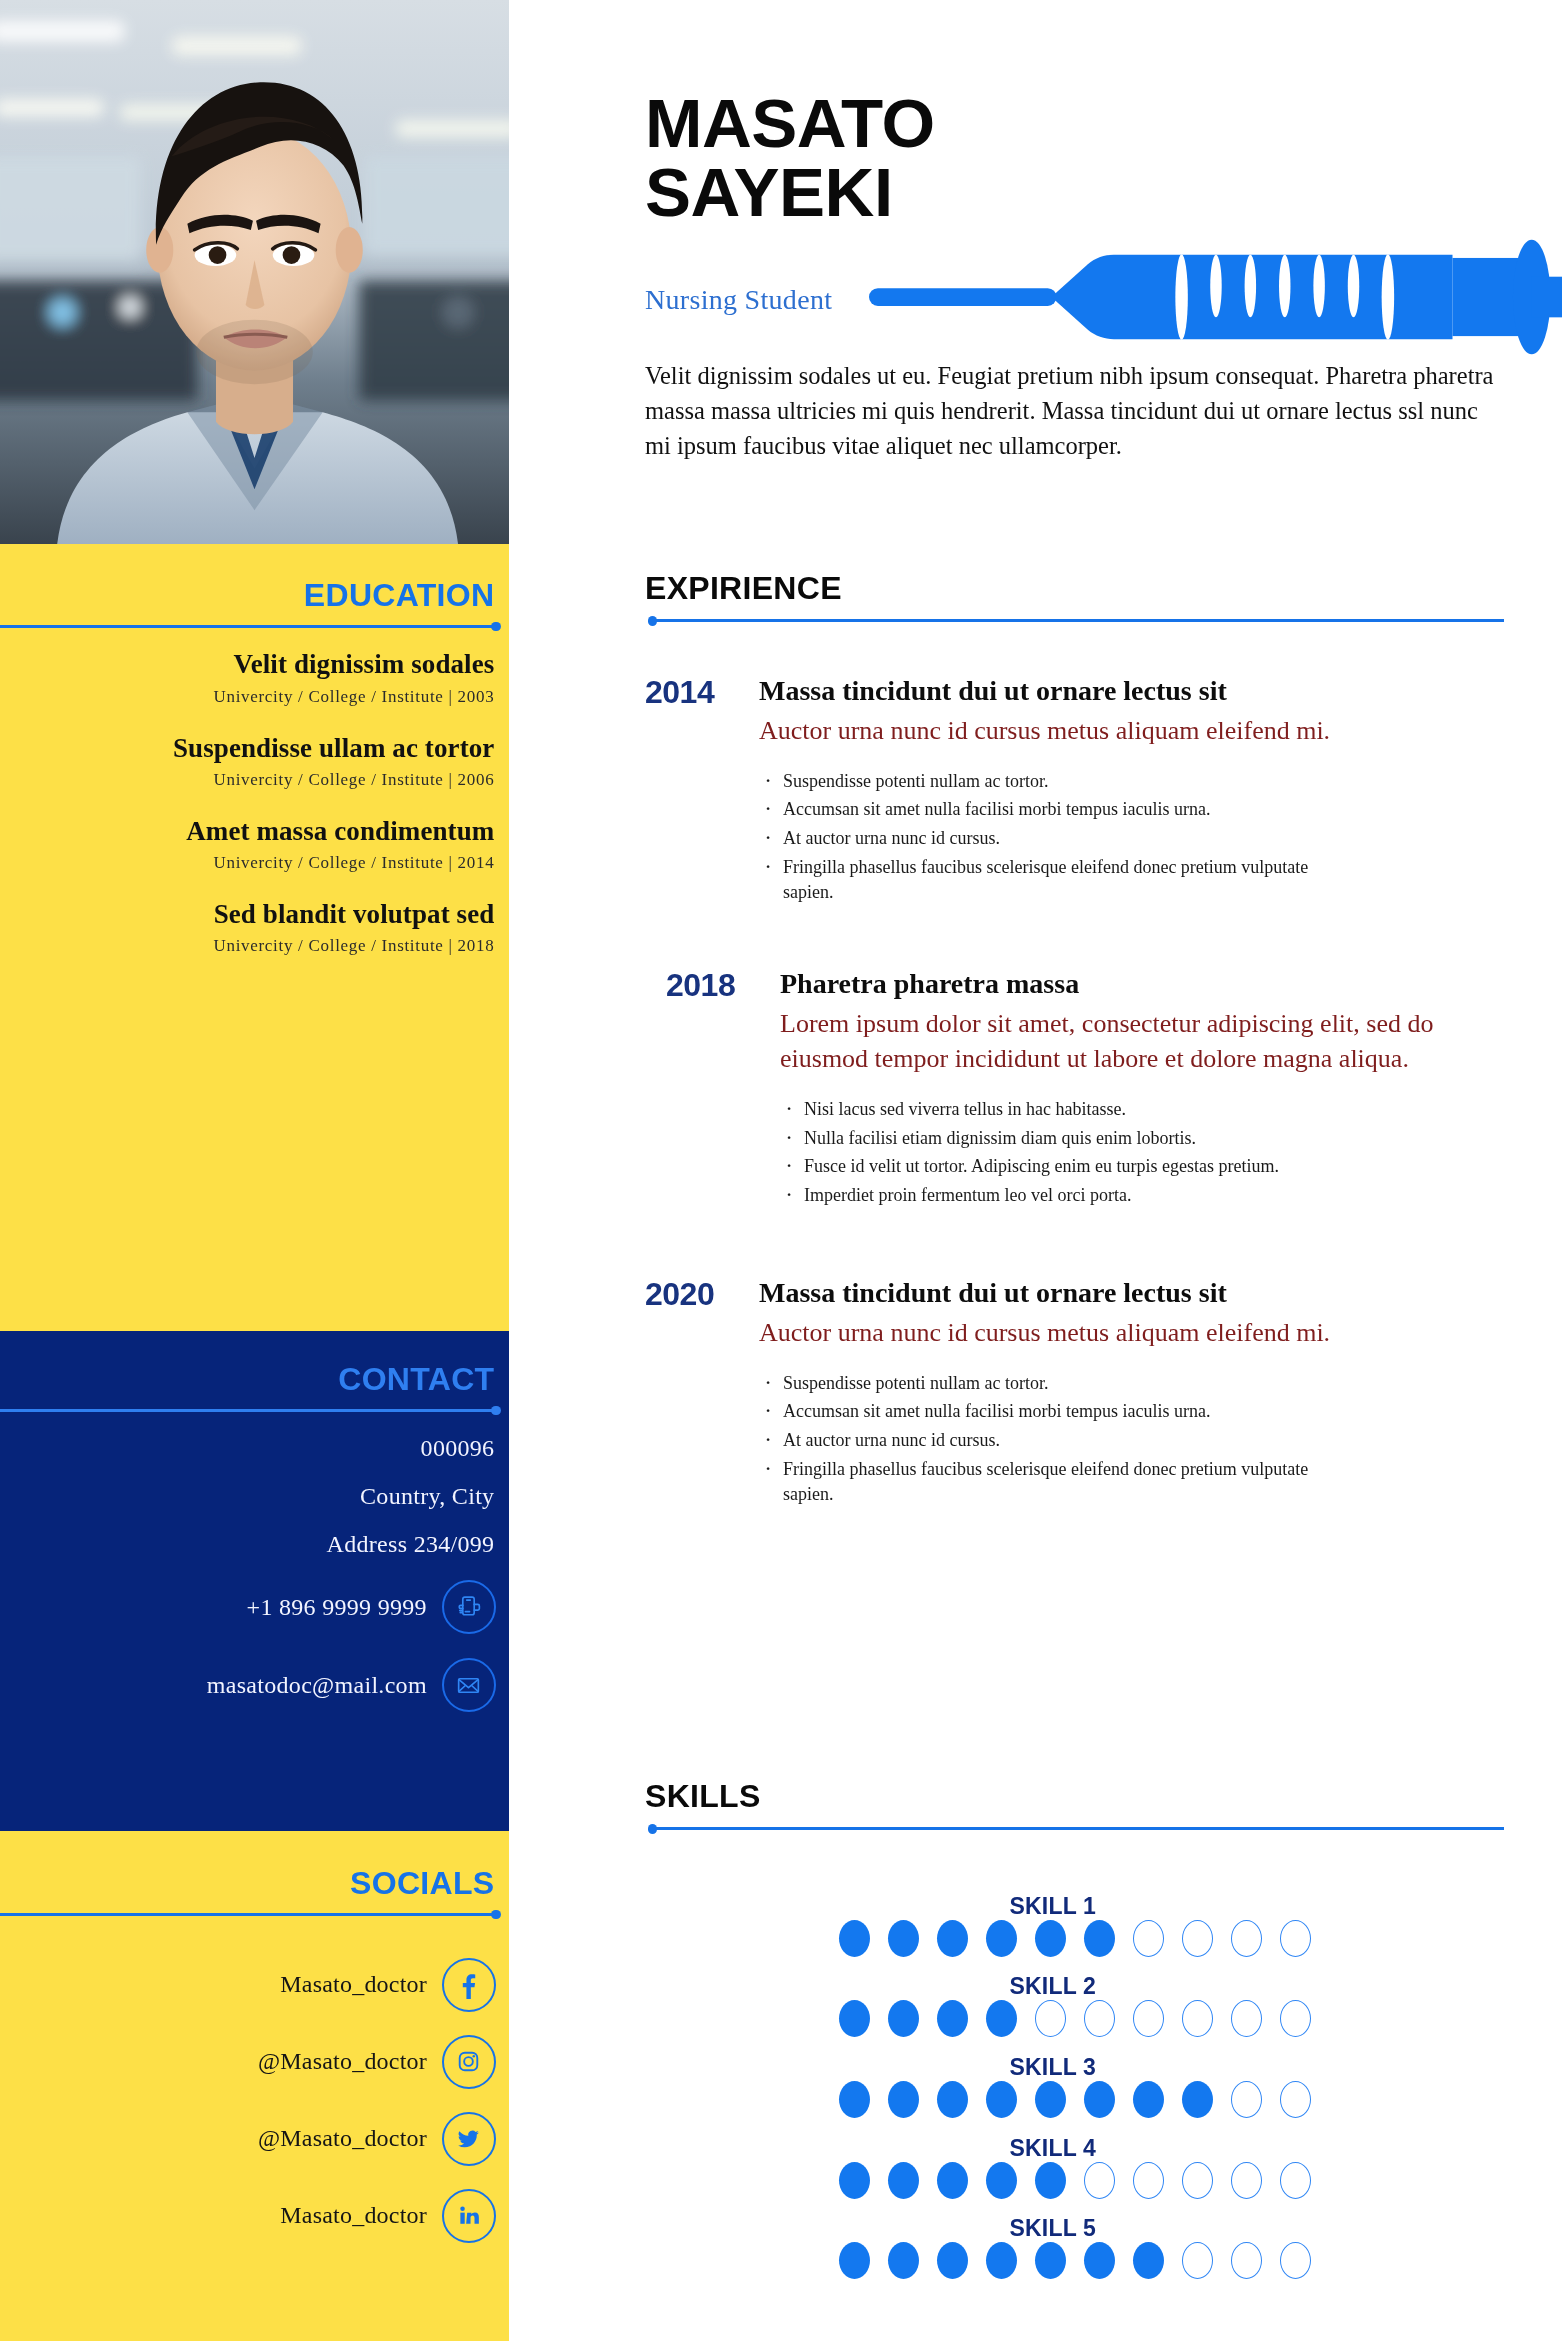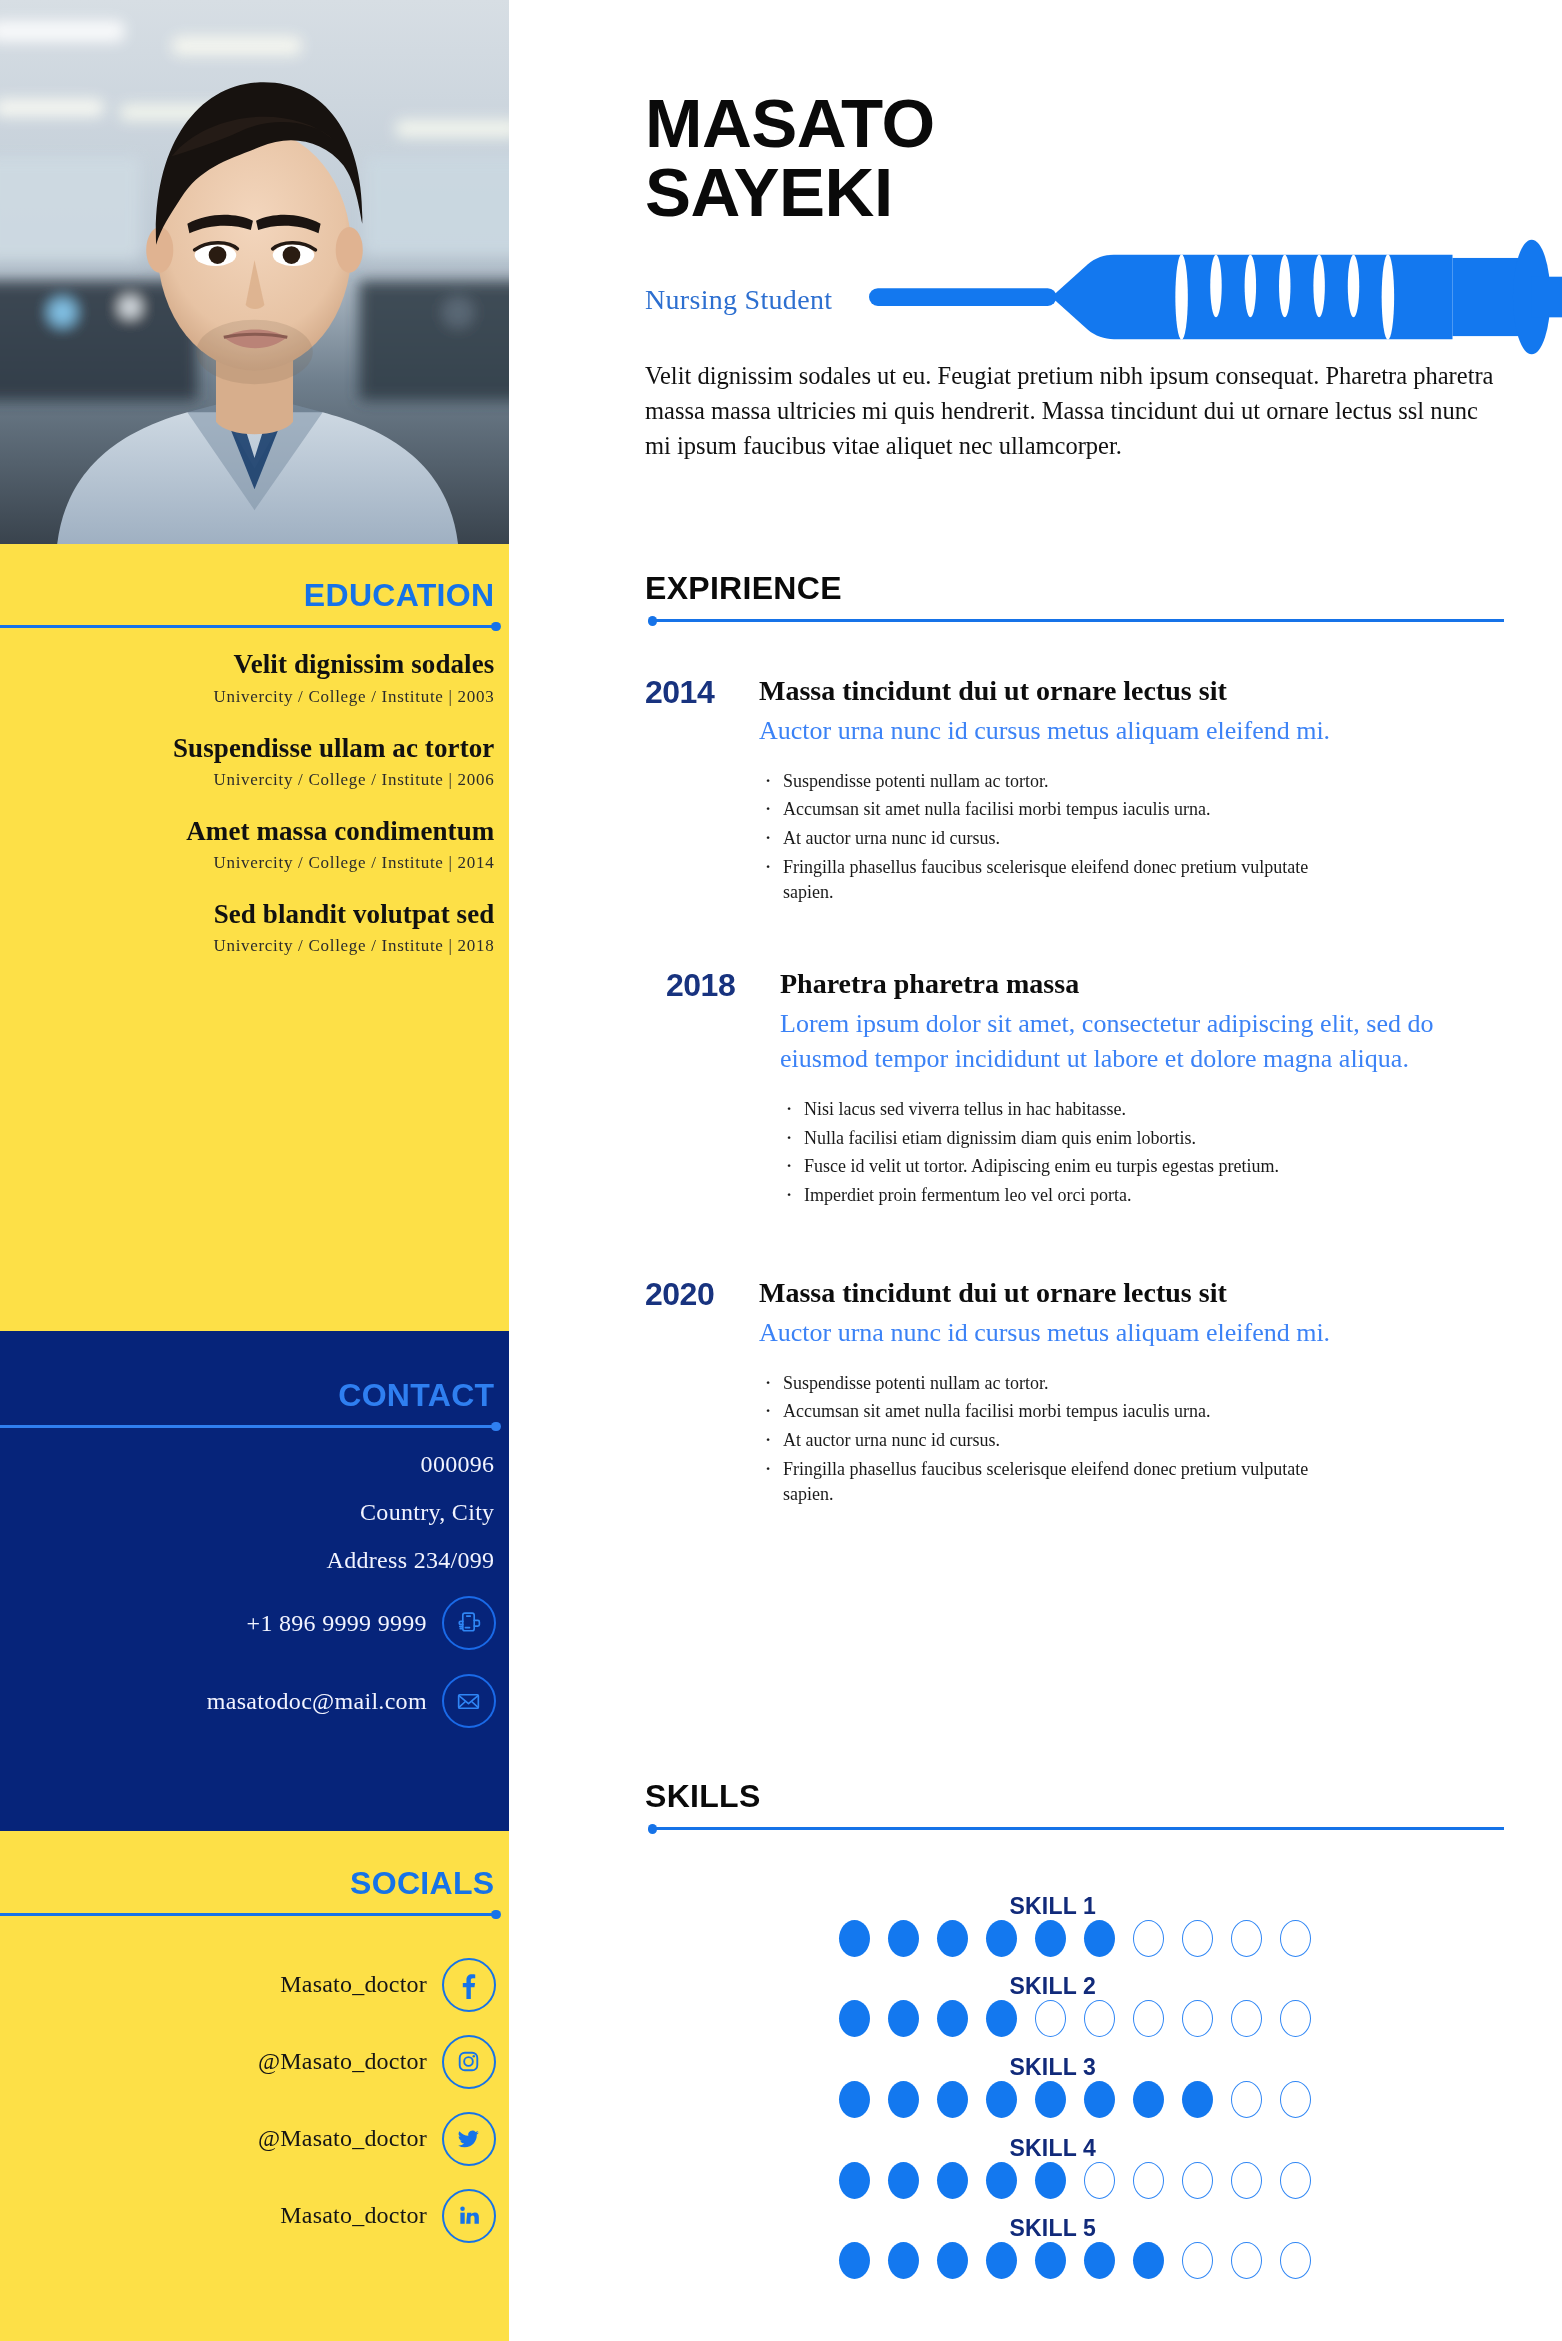"Auctor urna nunc id cursus" .exp-desc { color: #3b82f6 -> #7f1d1d }
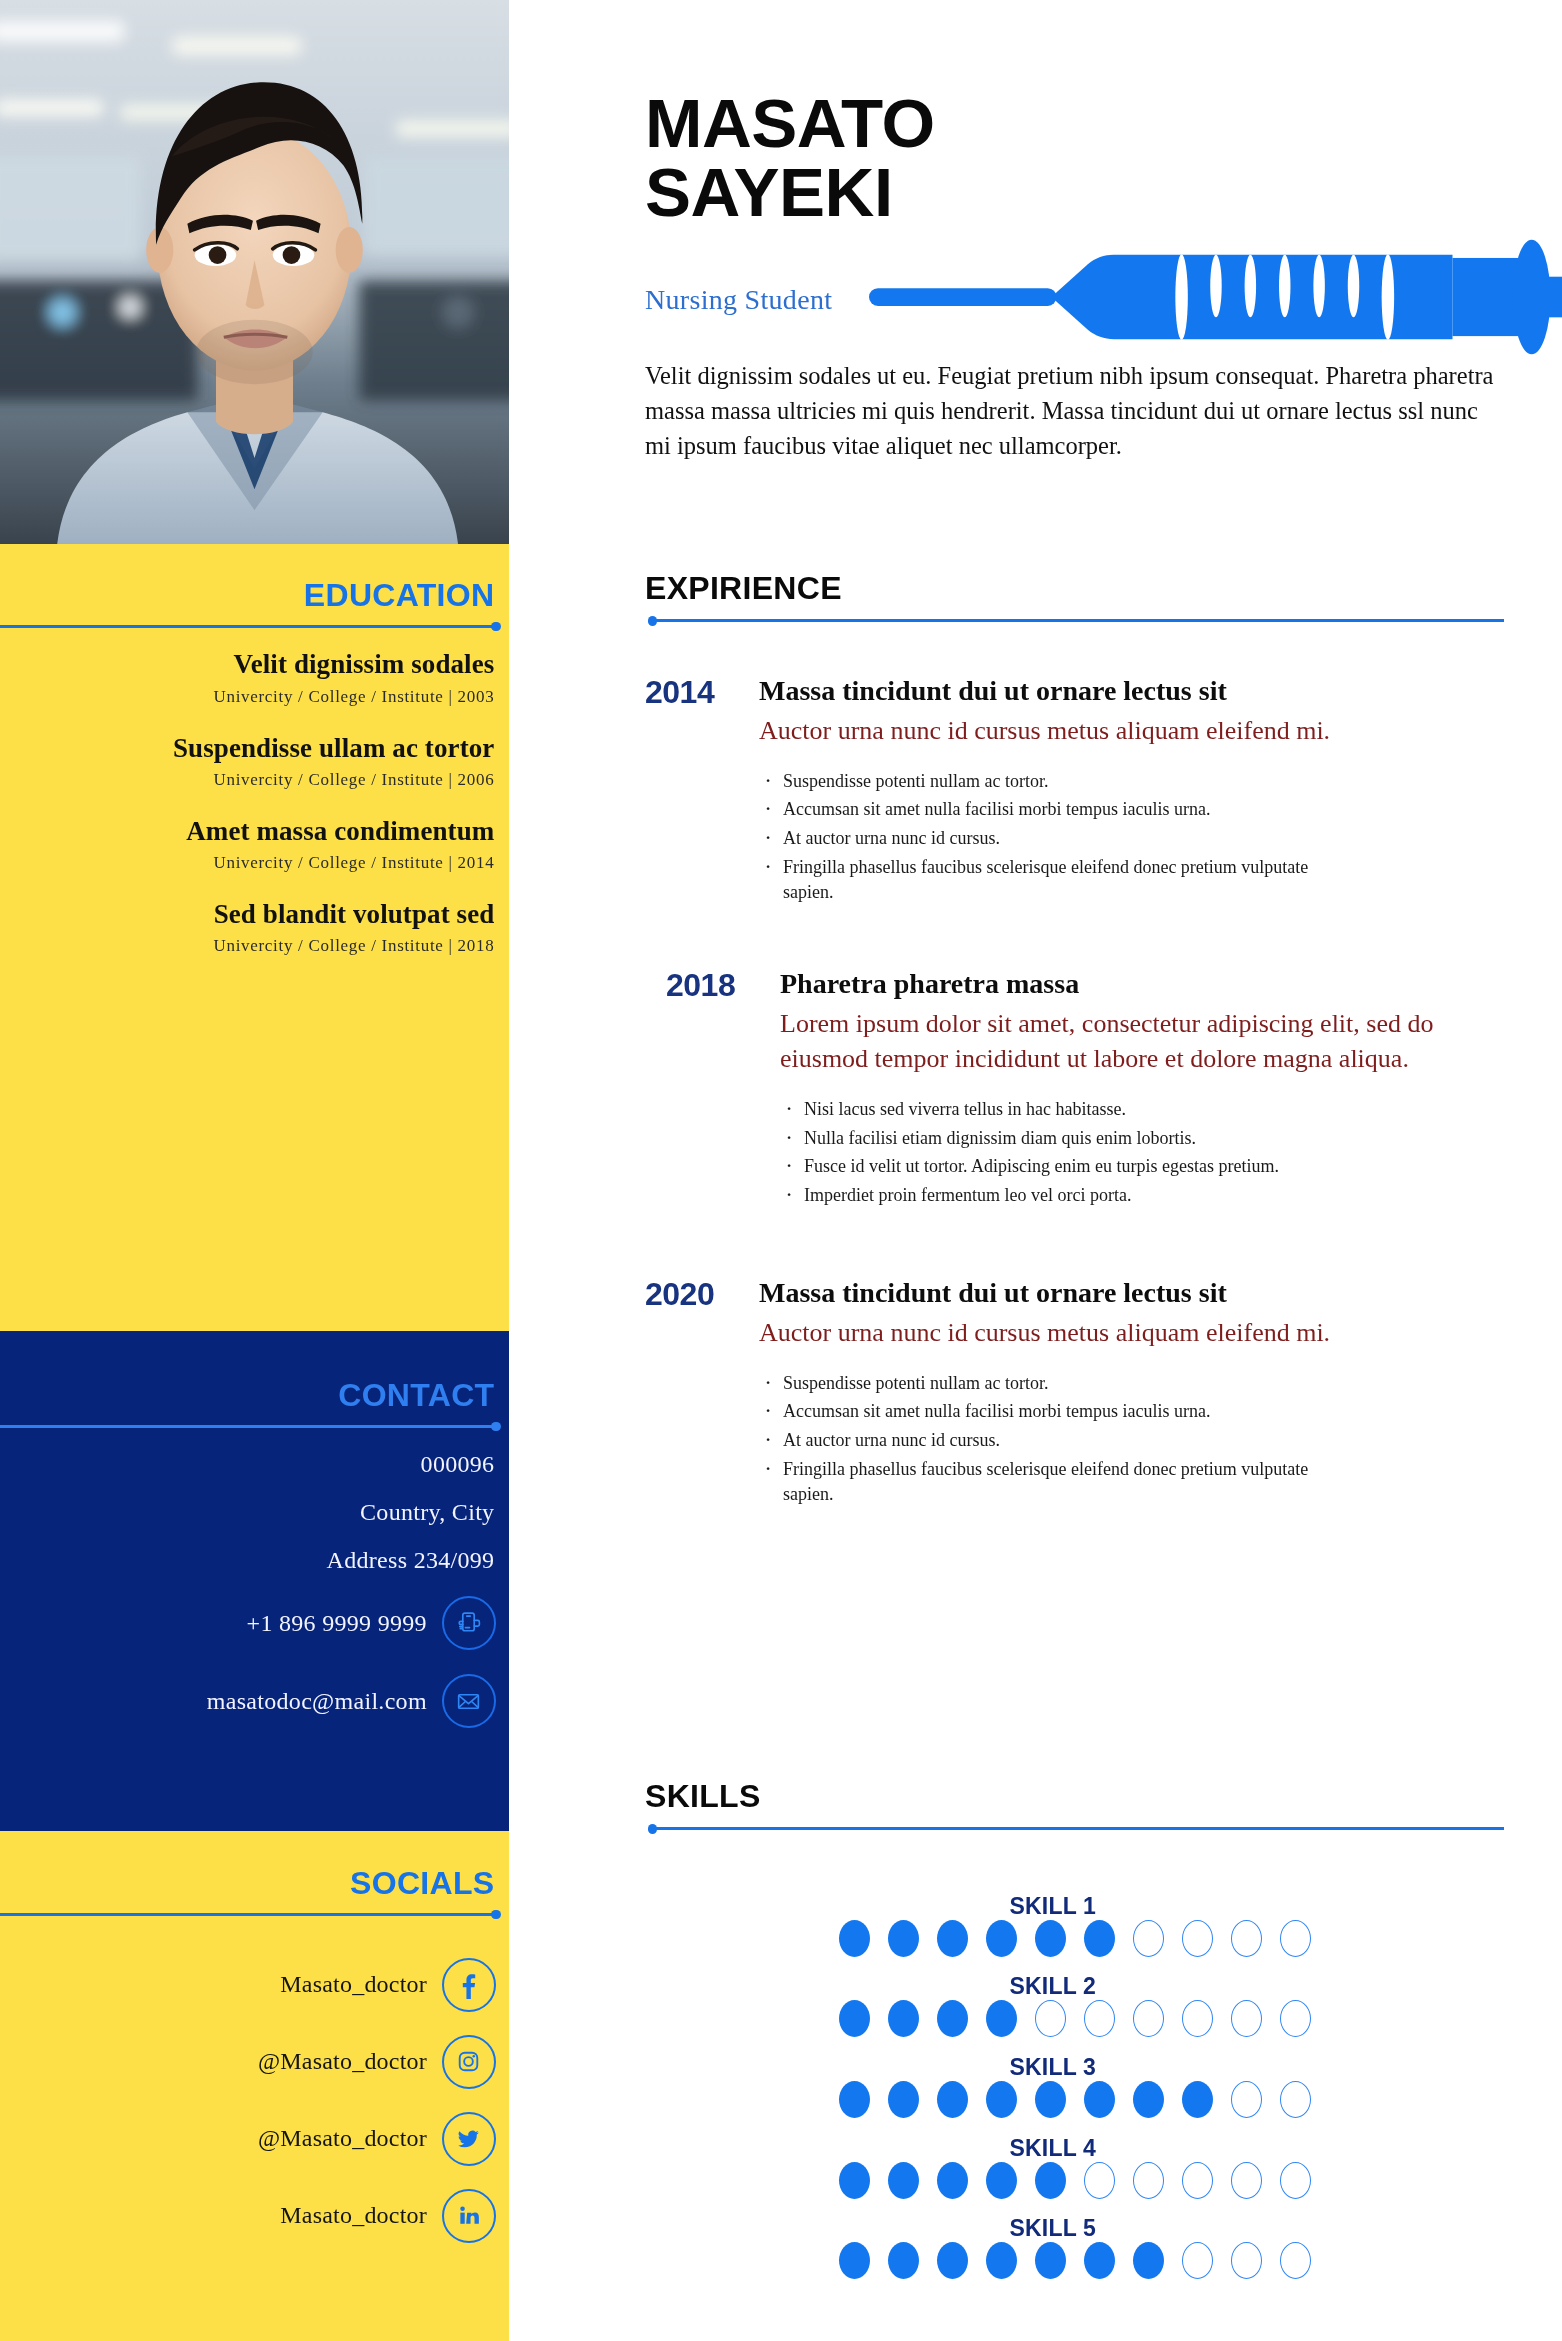"CONTACT" div { padding-top: 48px -> 32px }
